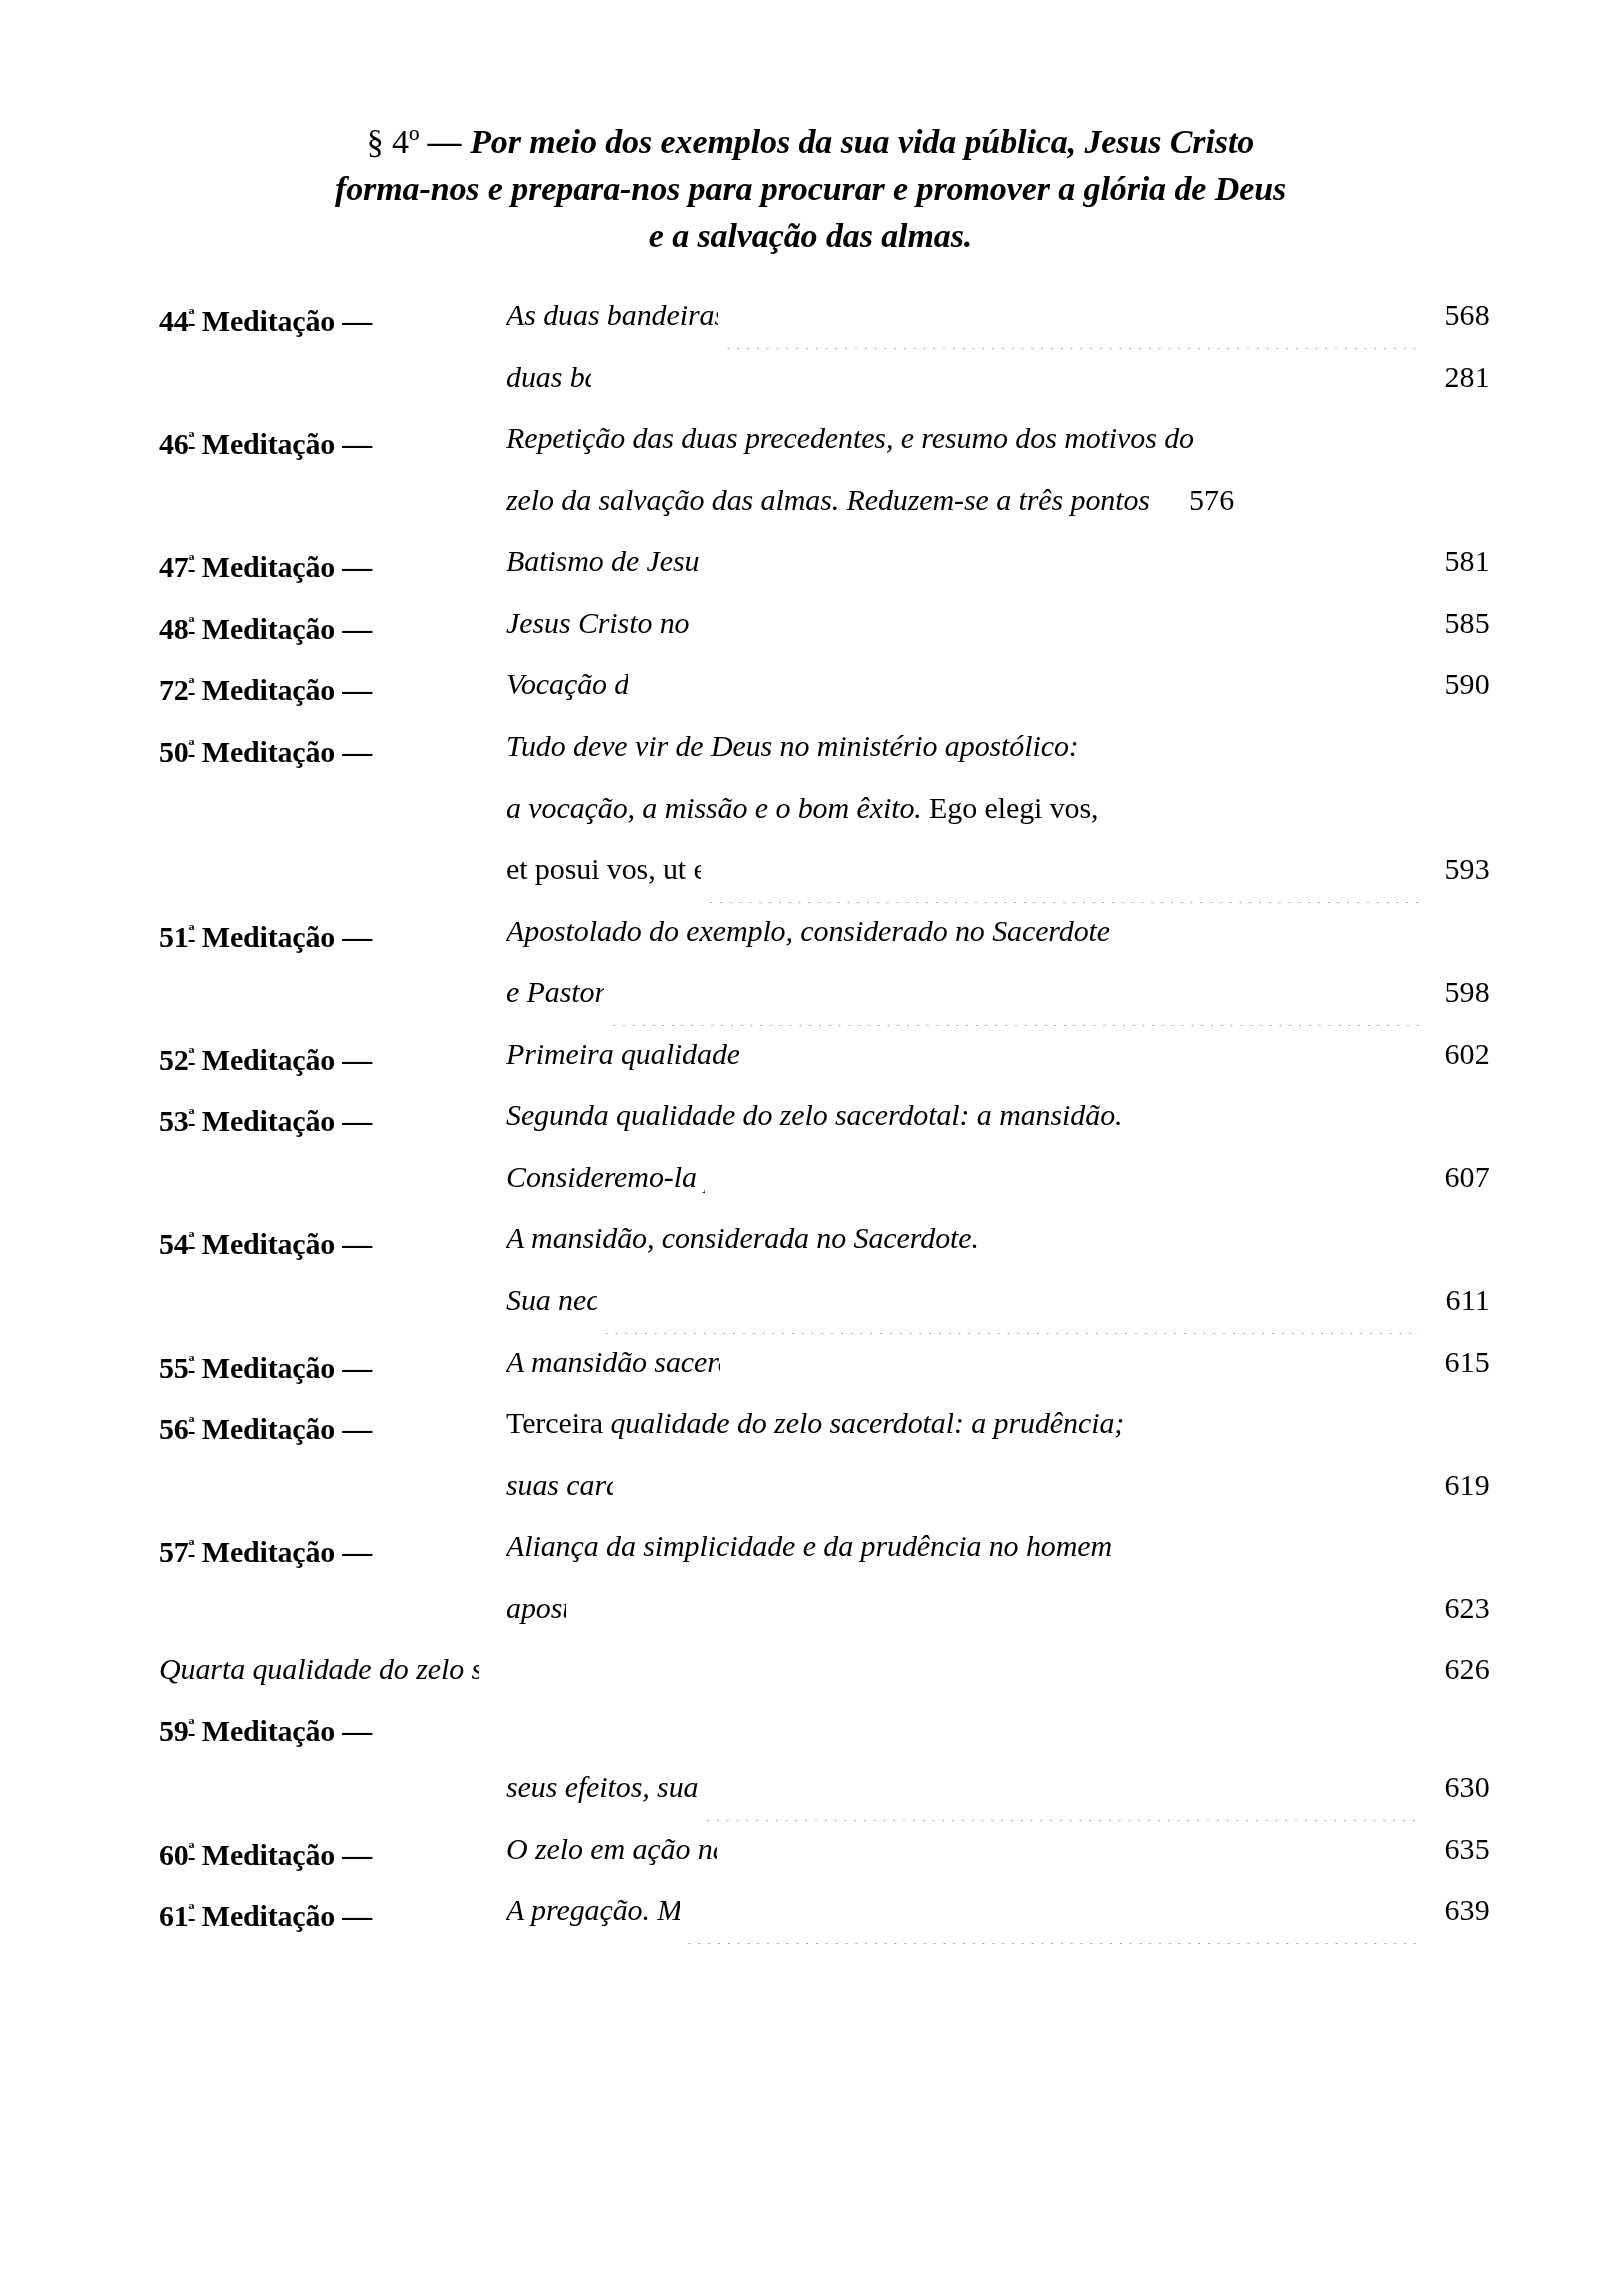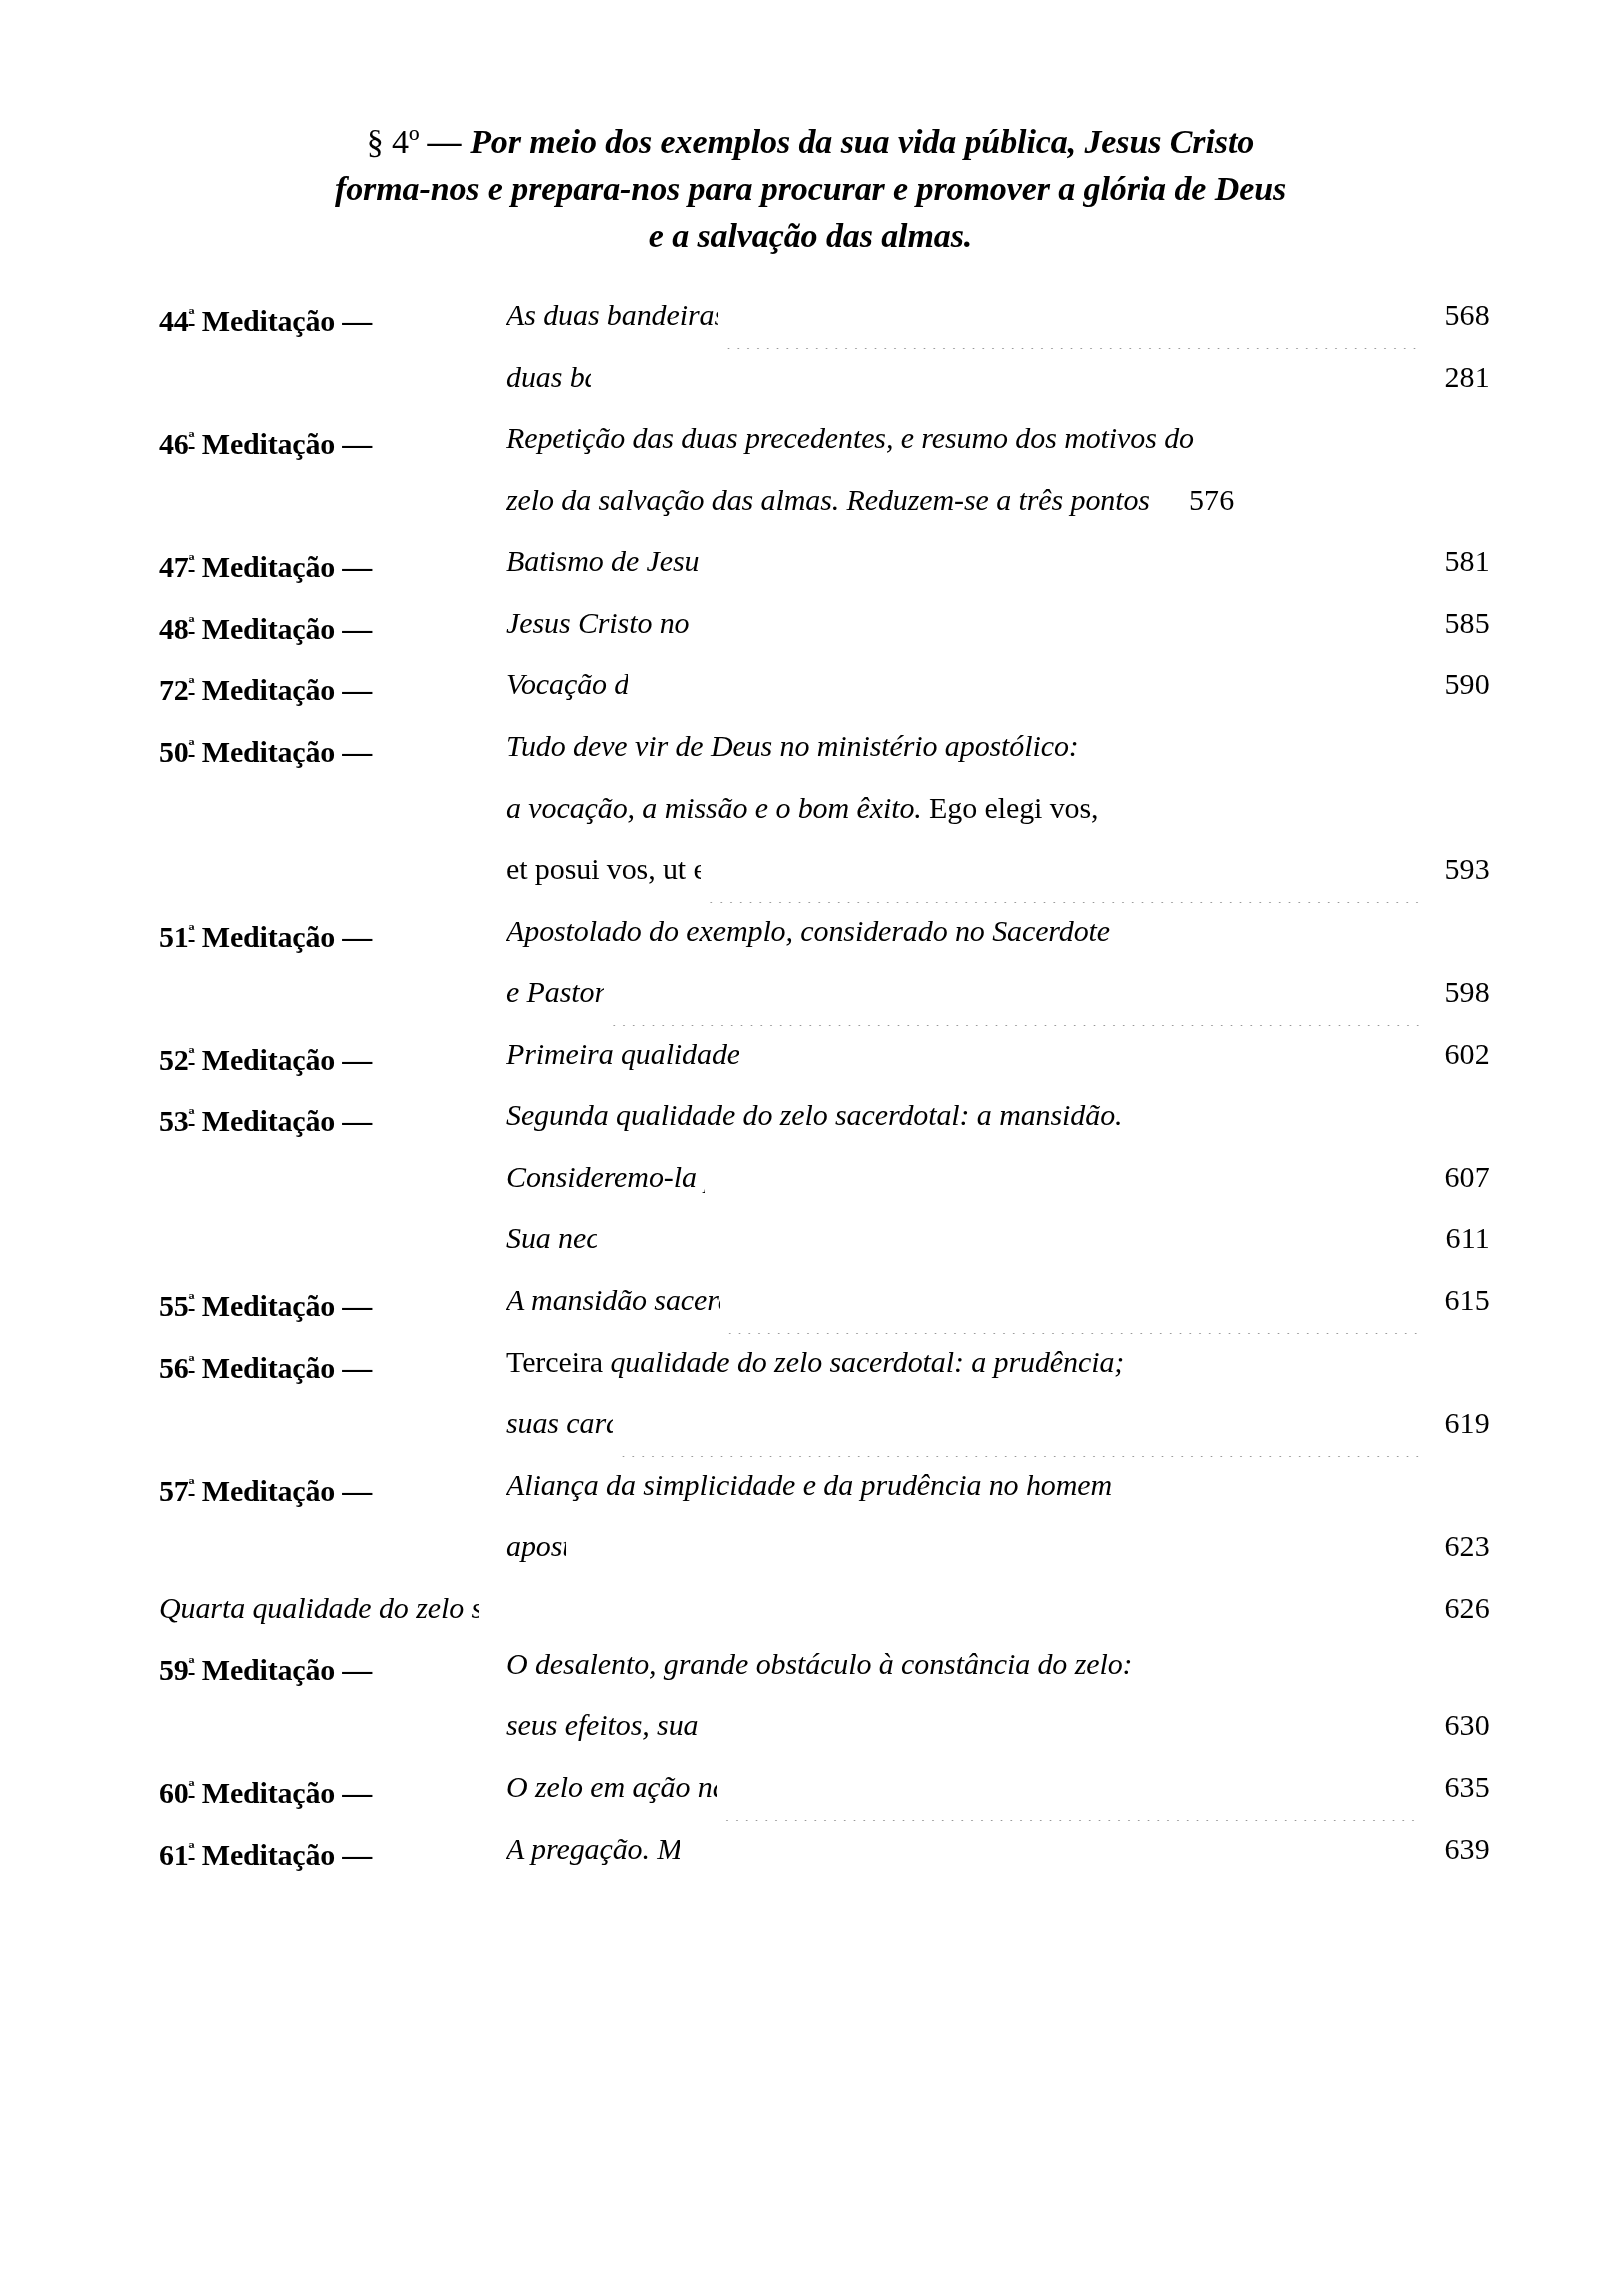"54ª Meditação —" div.line { html: none -> <div> <span><span>54</span><span>ª</span><span>&nbsp;Meditação&nbsp;</span><span>—</span></span> <span>A mansidão, considerada no Sacerdote.</span> <span></span> <span></span> </div> }
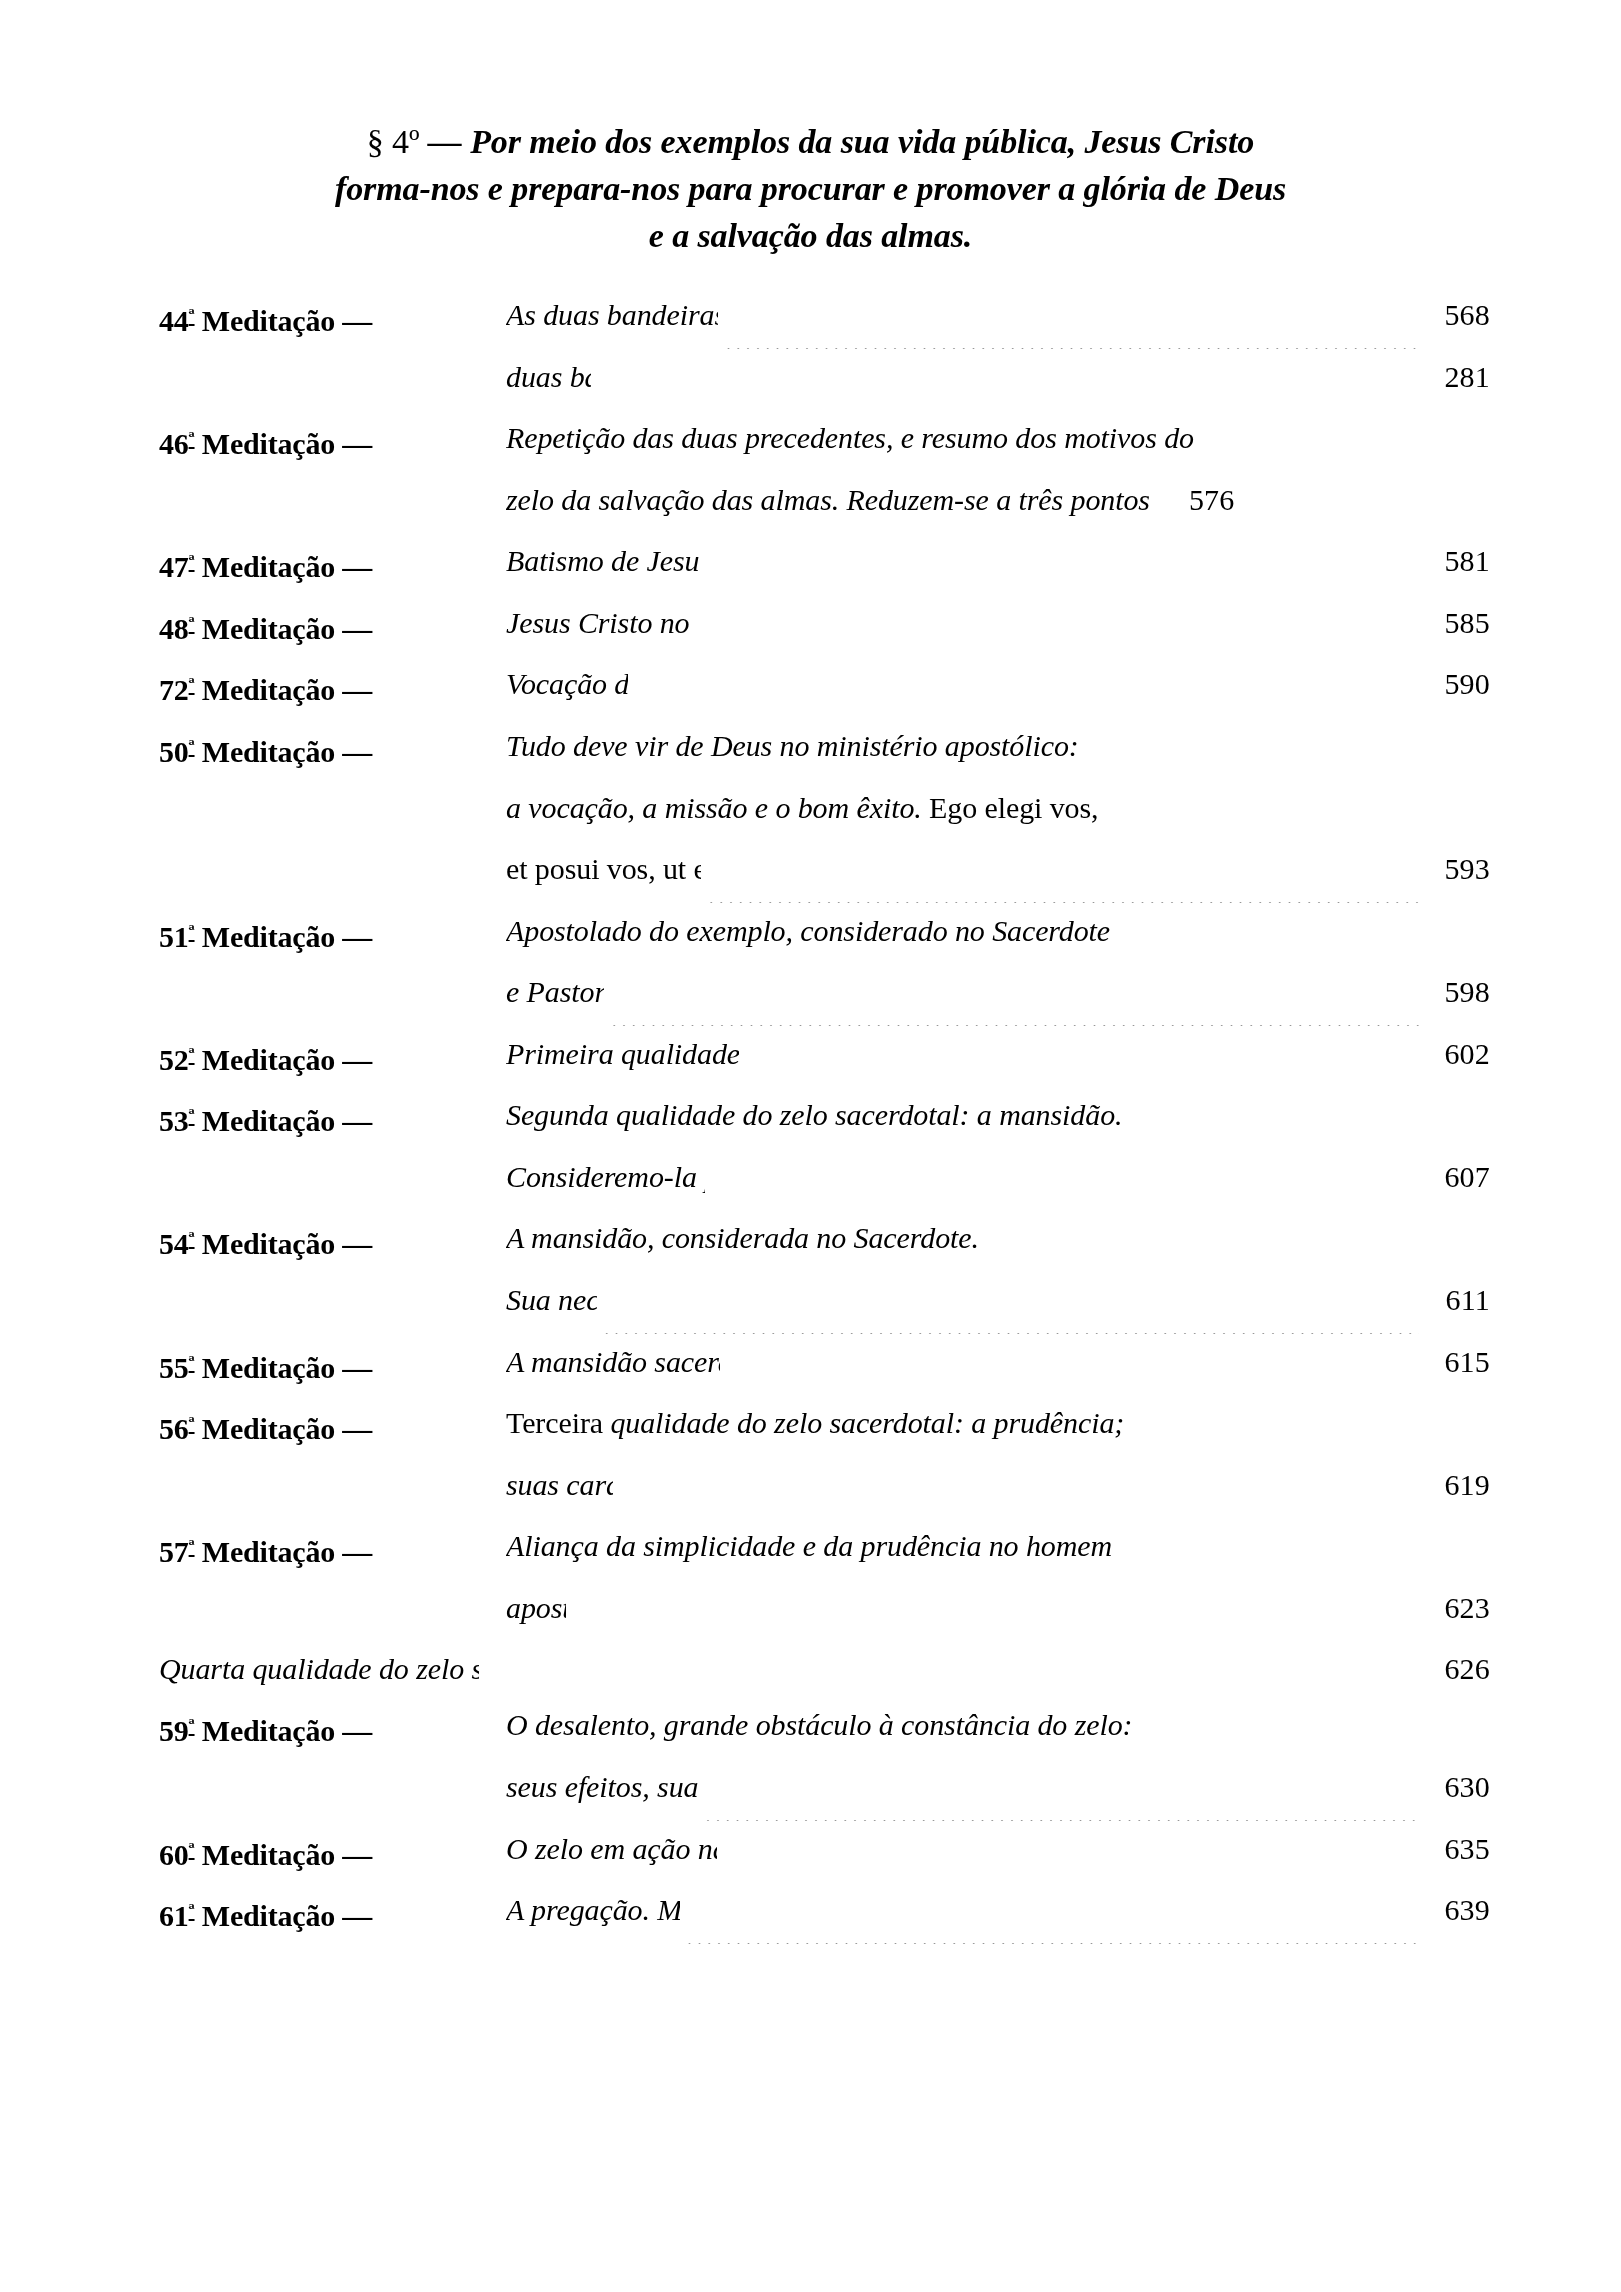"O desalento, grande obstáculo à" span.desc { html: <span>O desalento, grande obstáculo à constância do zelo:</span> -> none }
